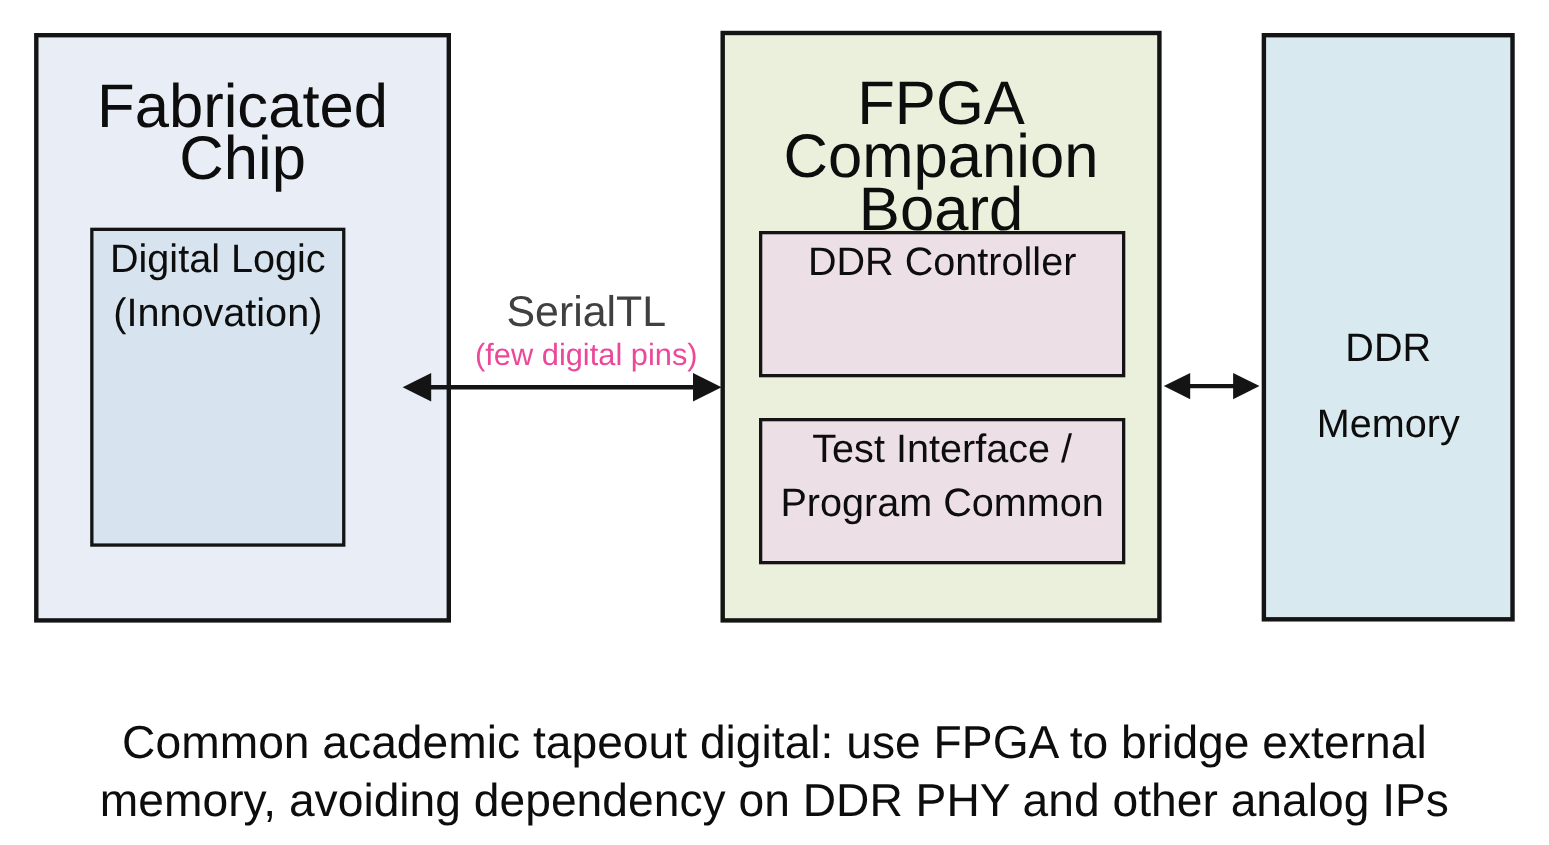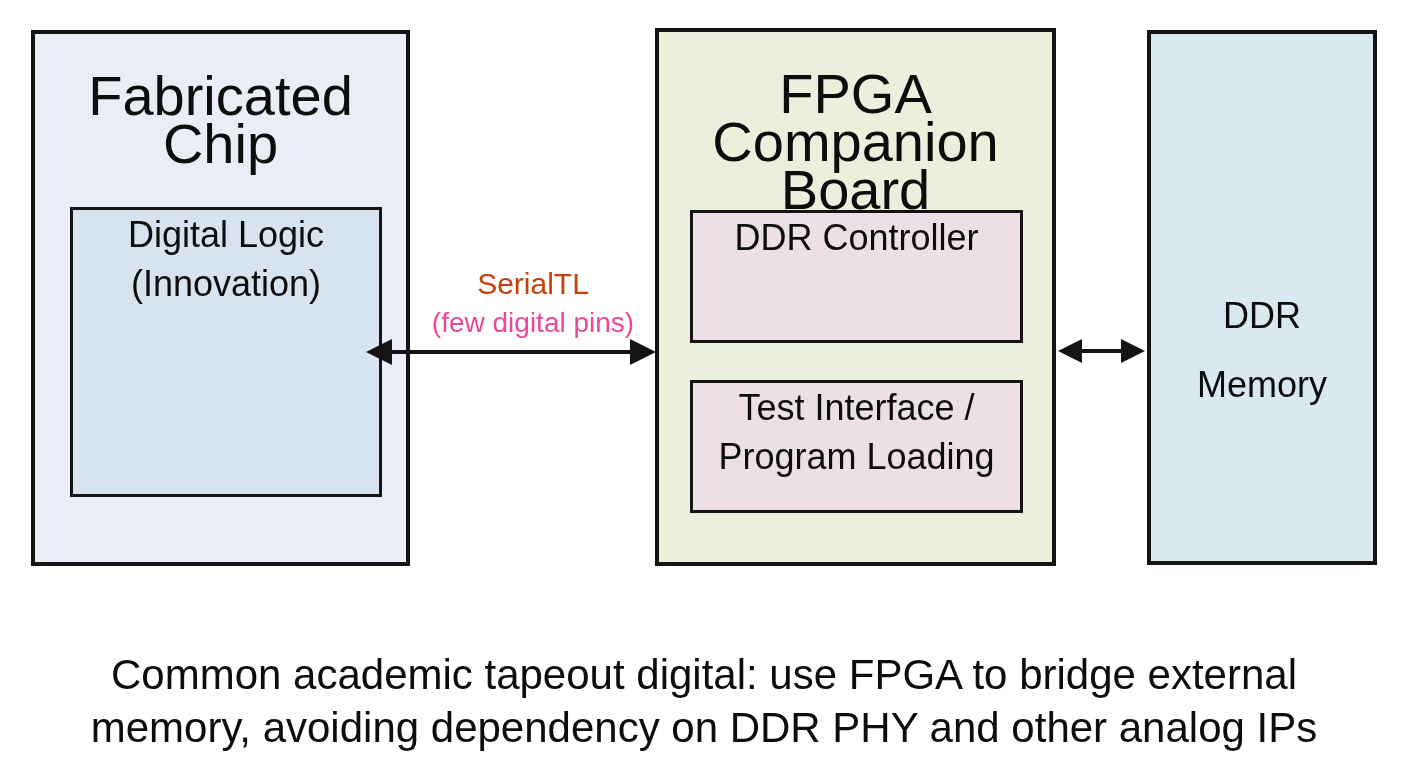"Digital Logic" .logic-box { left: 70px -> 82px; width: 312px -> 232px }
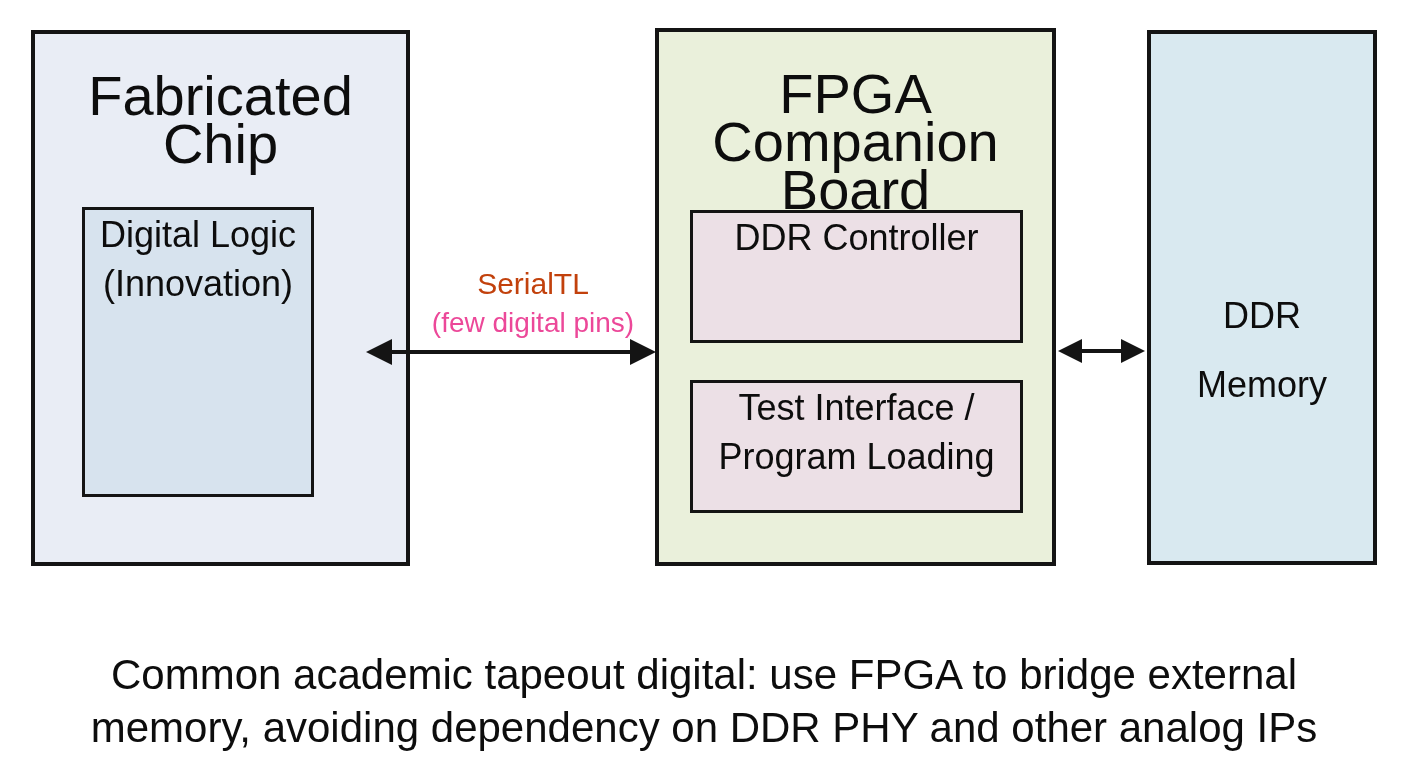"SerialTL" .link-label { color: #c2410c -> #404040; font-size: 30px -> 39px }
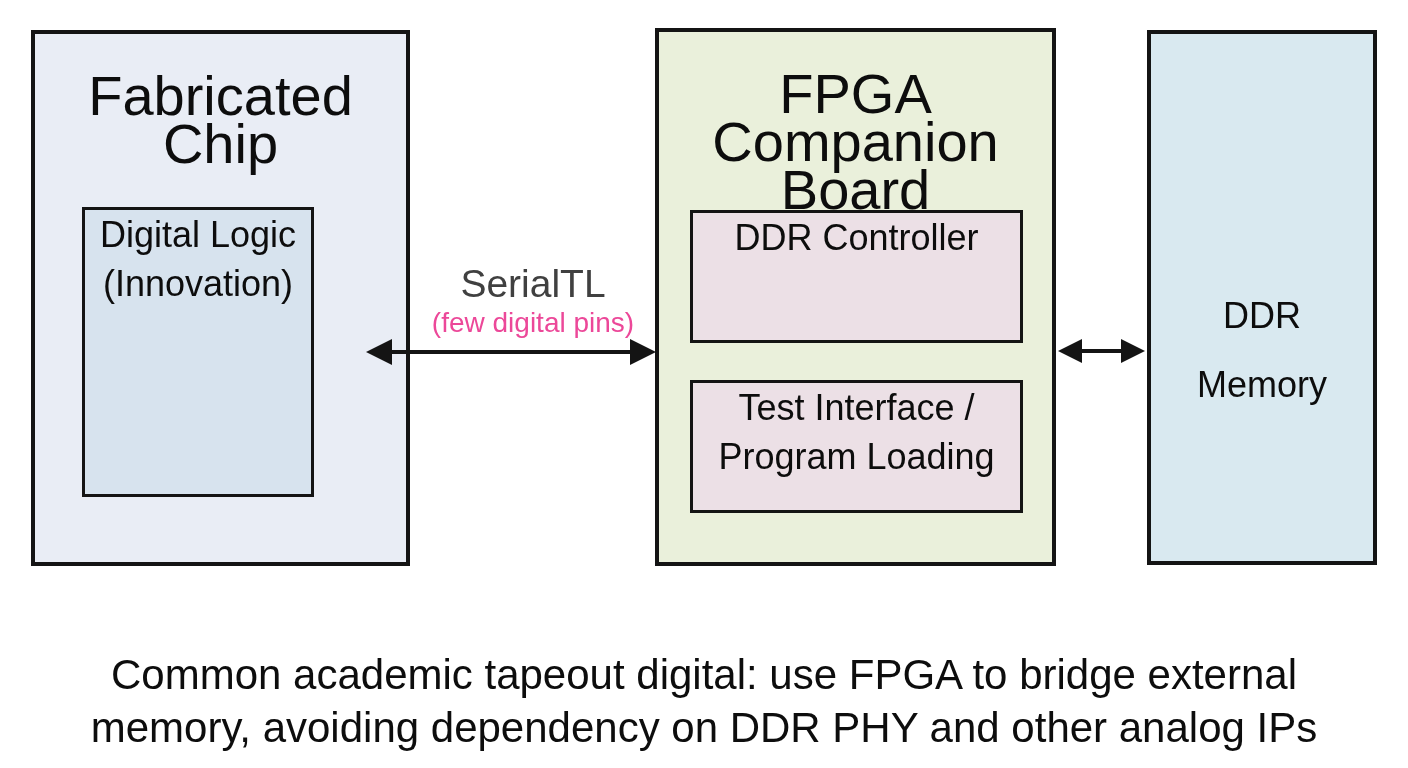"Program Loading" div.inner-label { text: Loading -> Common }
